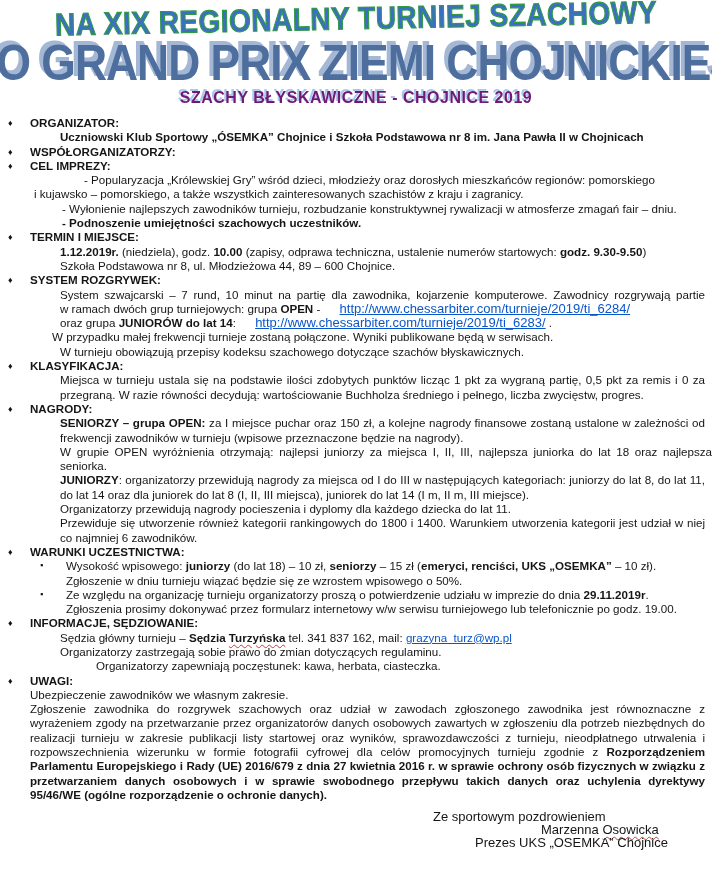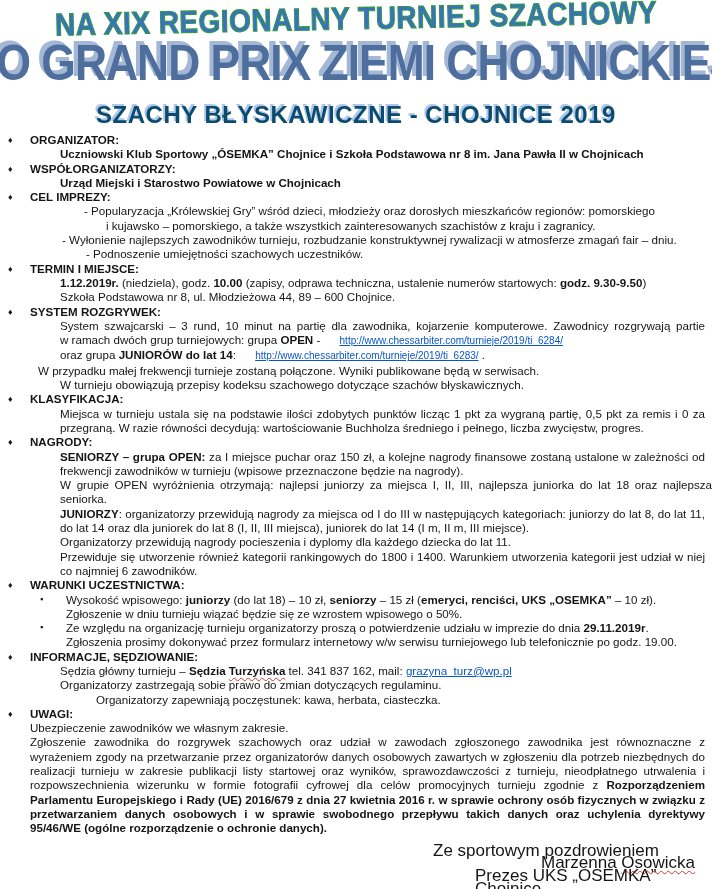"SZACHY BŁYSKAWICZNE - CHOJNICE 2019" .h3 { color: #0c4a6e -> #701a75; font-size: 24px -> 16px; margin-top: 17px -> 0 }
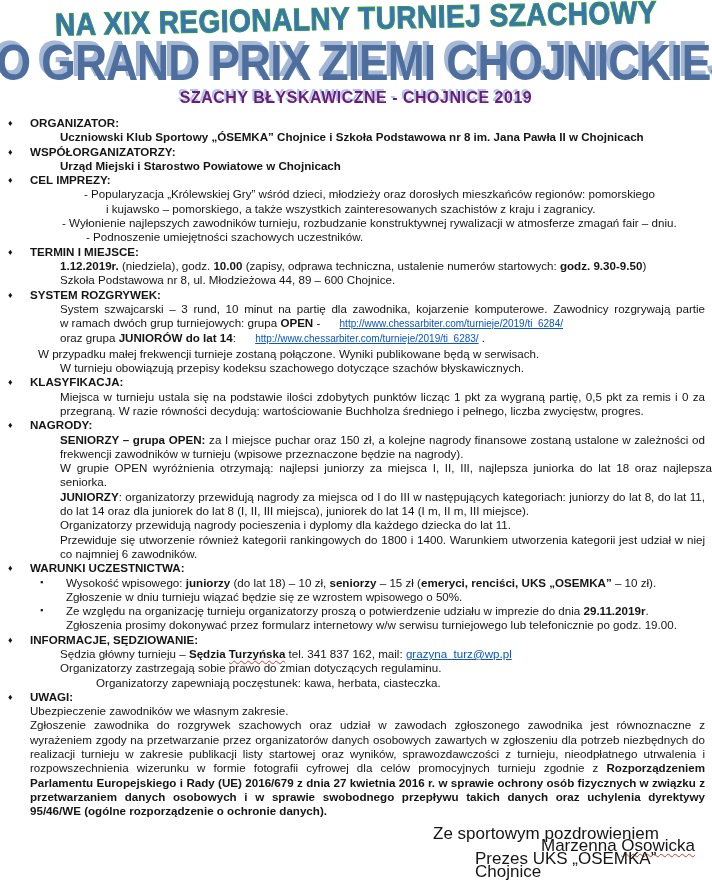"Urząd Miejski i Starostwo Powiatowe" div.blk { html: <div><span>Urząd Miejski i Starostwo Powiatowe w Chojnicach</span></div> -> none }
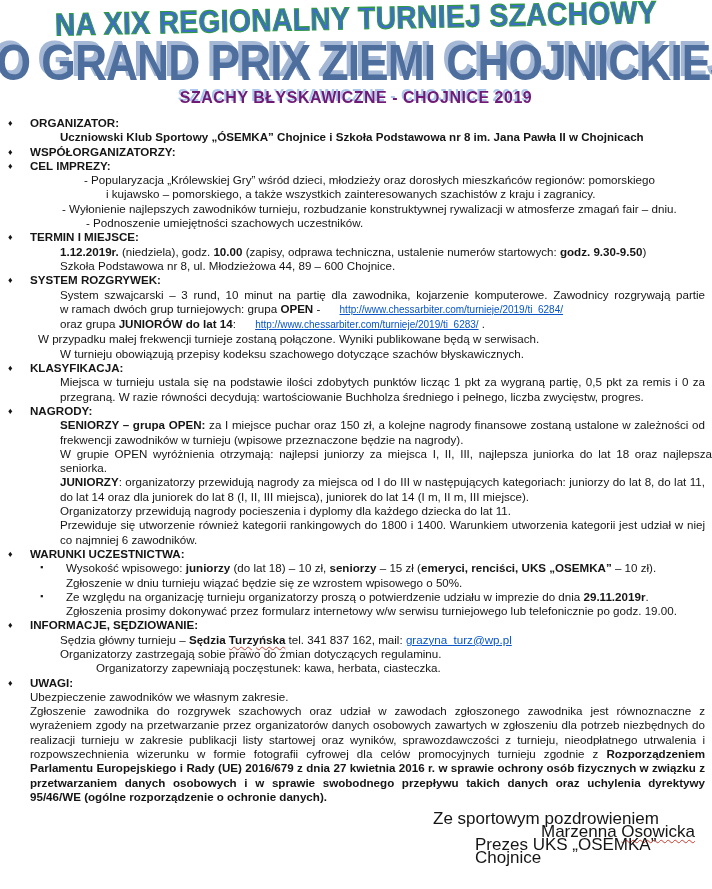"i kujawsko – pomorskiego, a" div.blk { margin-left: 106px -> 34px }
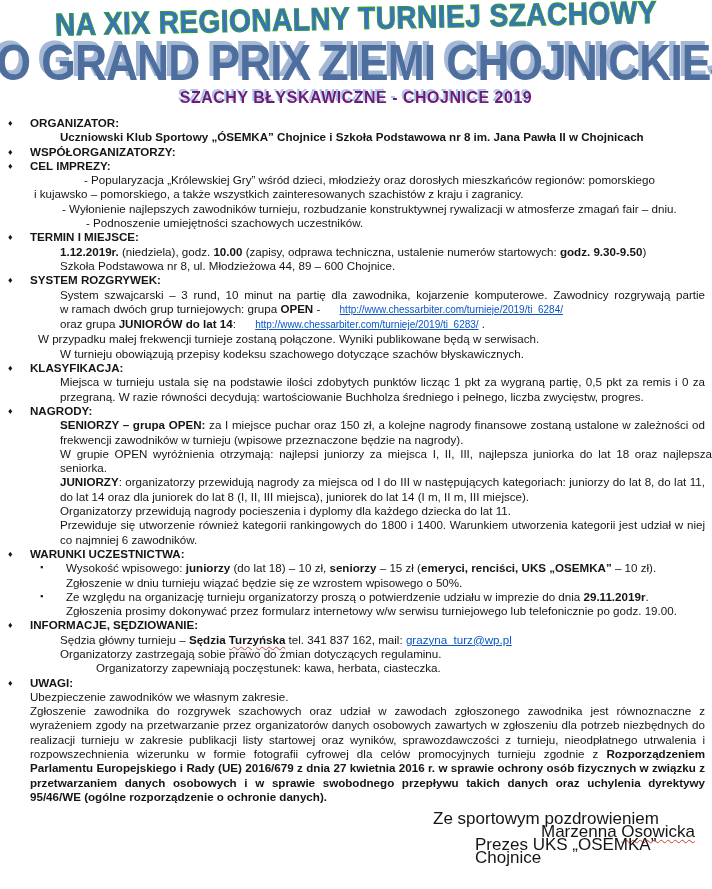"- Podnoszenie umiejętności szachowych" div.blk { font-weight: none -> bold; margin-left: 86px -> 62px }
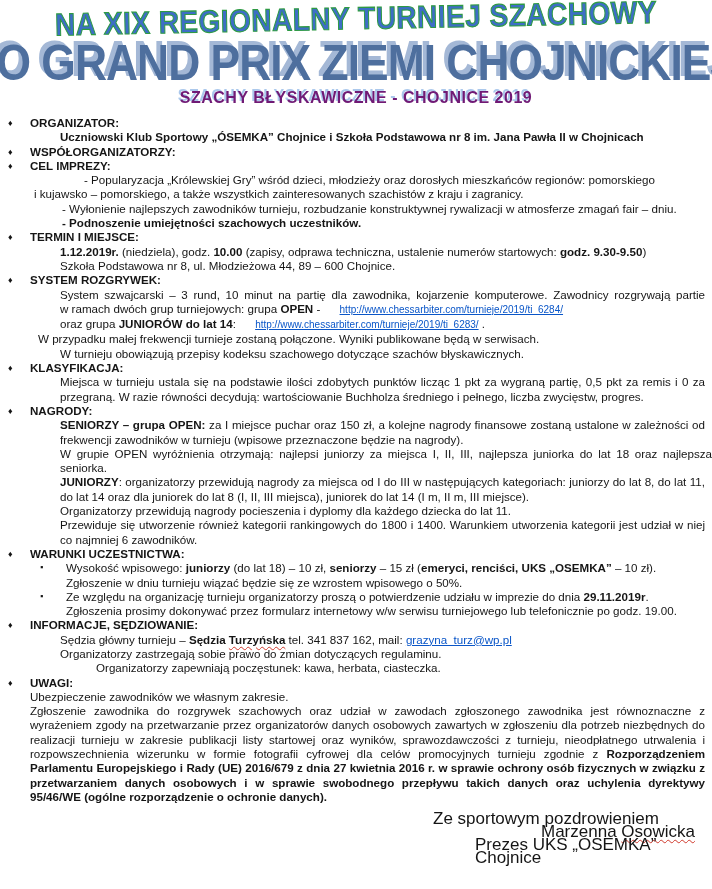"System szwajcarski – 3 rund," span { text: 3 -> 7 }
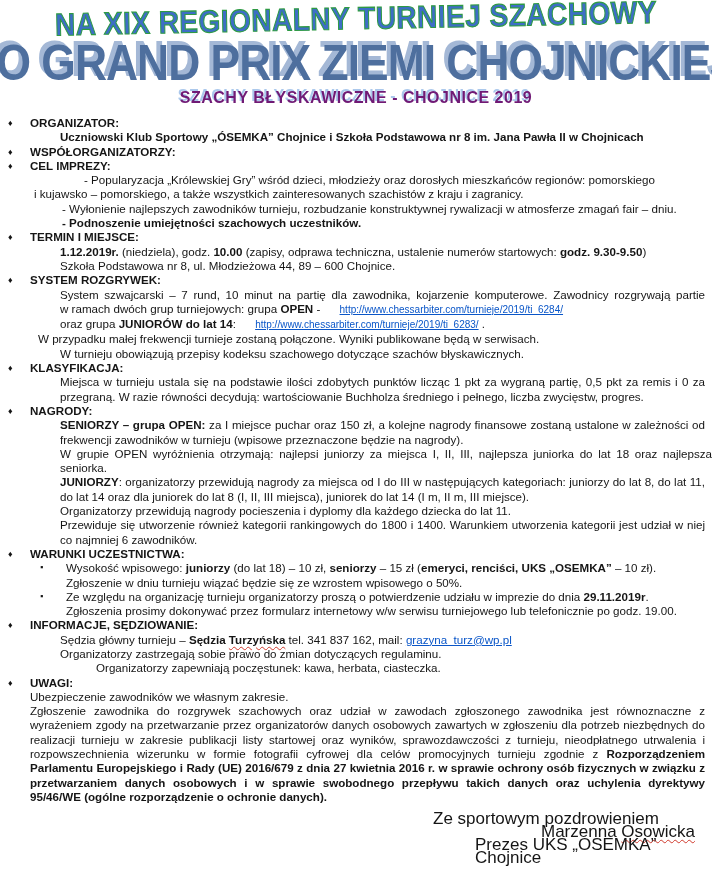"http://www.chessarbiter.com/turnieje/201" .big { font-size: 10px -> 13px }
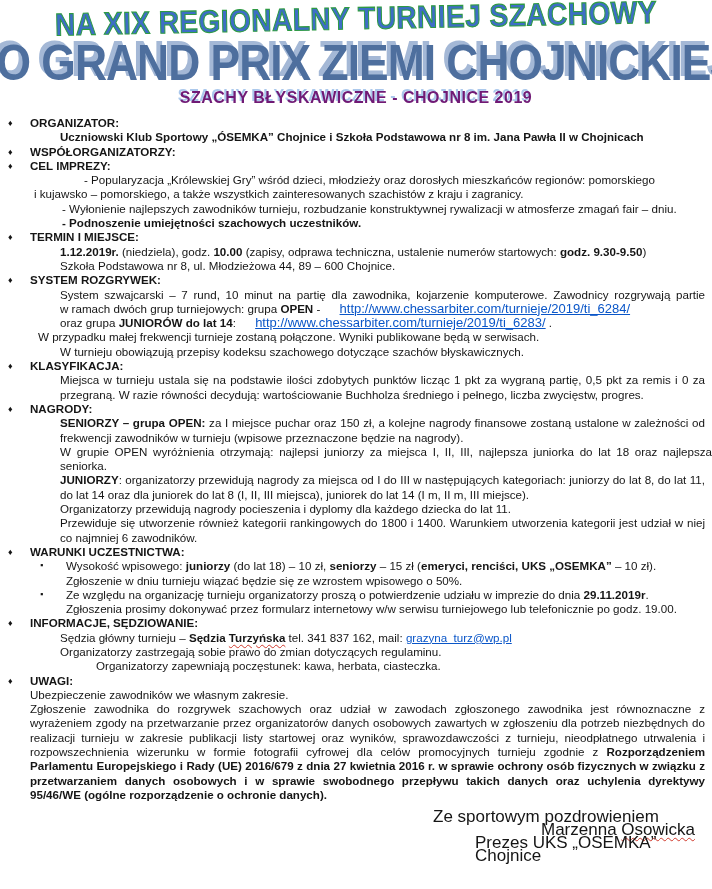"W przypadku małej frekwencji turnieje" div.blk { margin-left: 38px -> 52px }
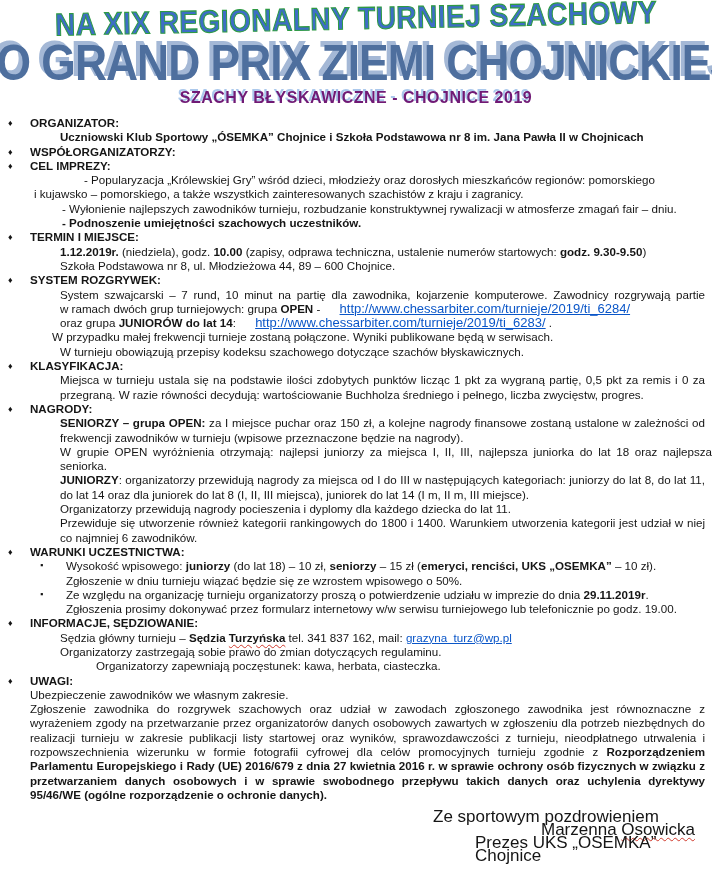"Ze sportowym pozdrowieniem" .signature { font-size: 17px -> 13px }
